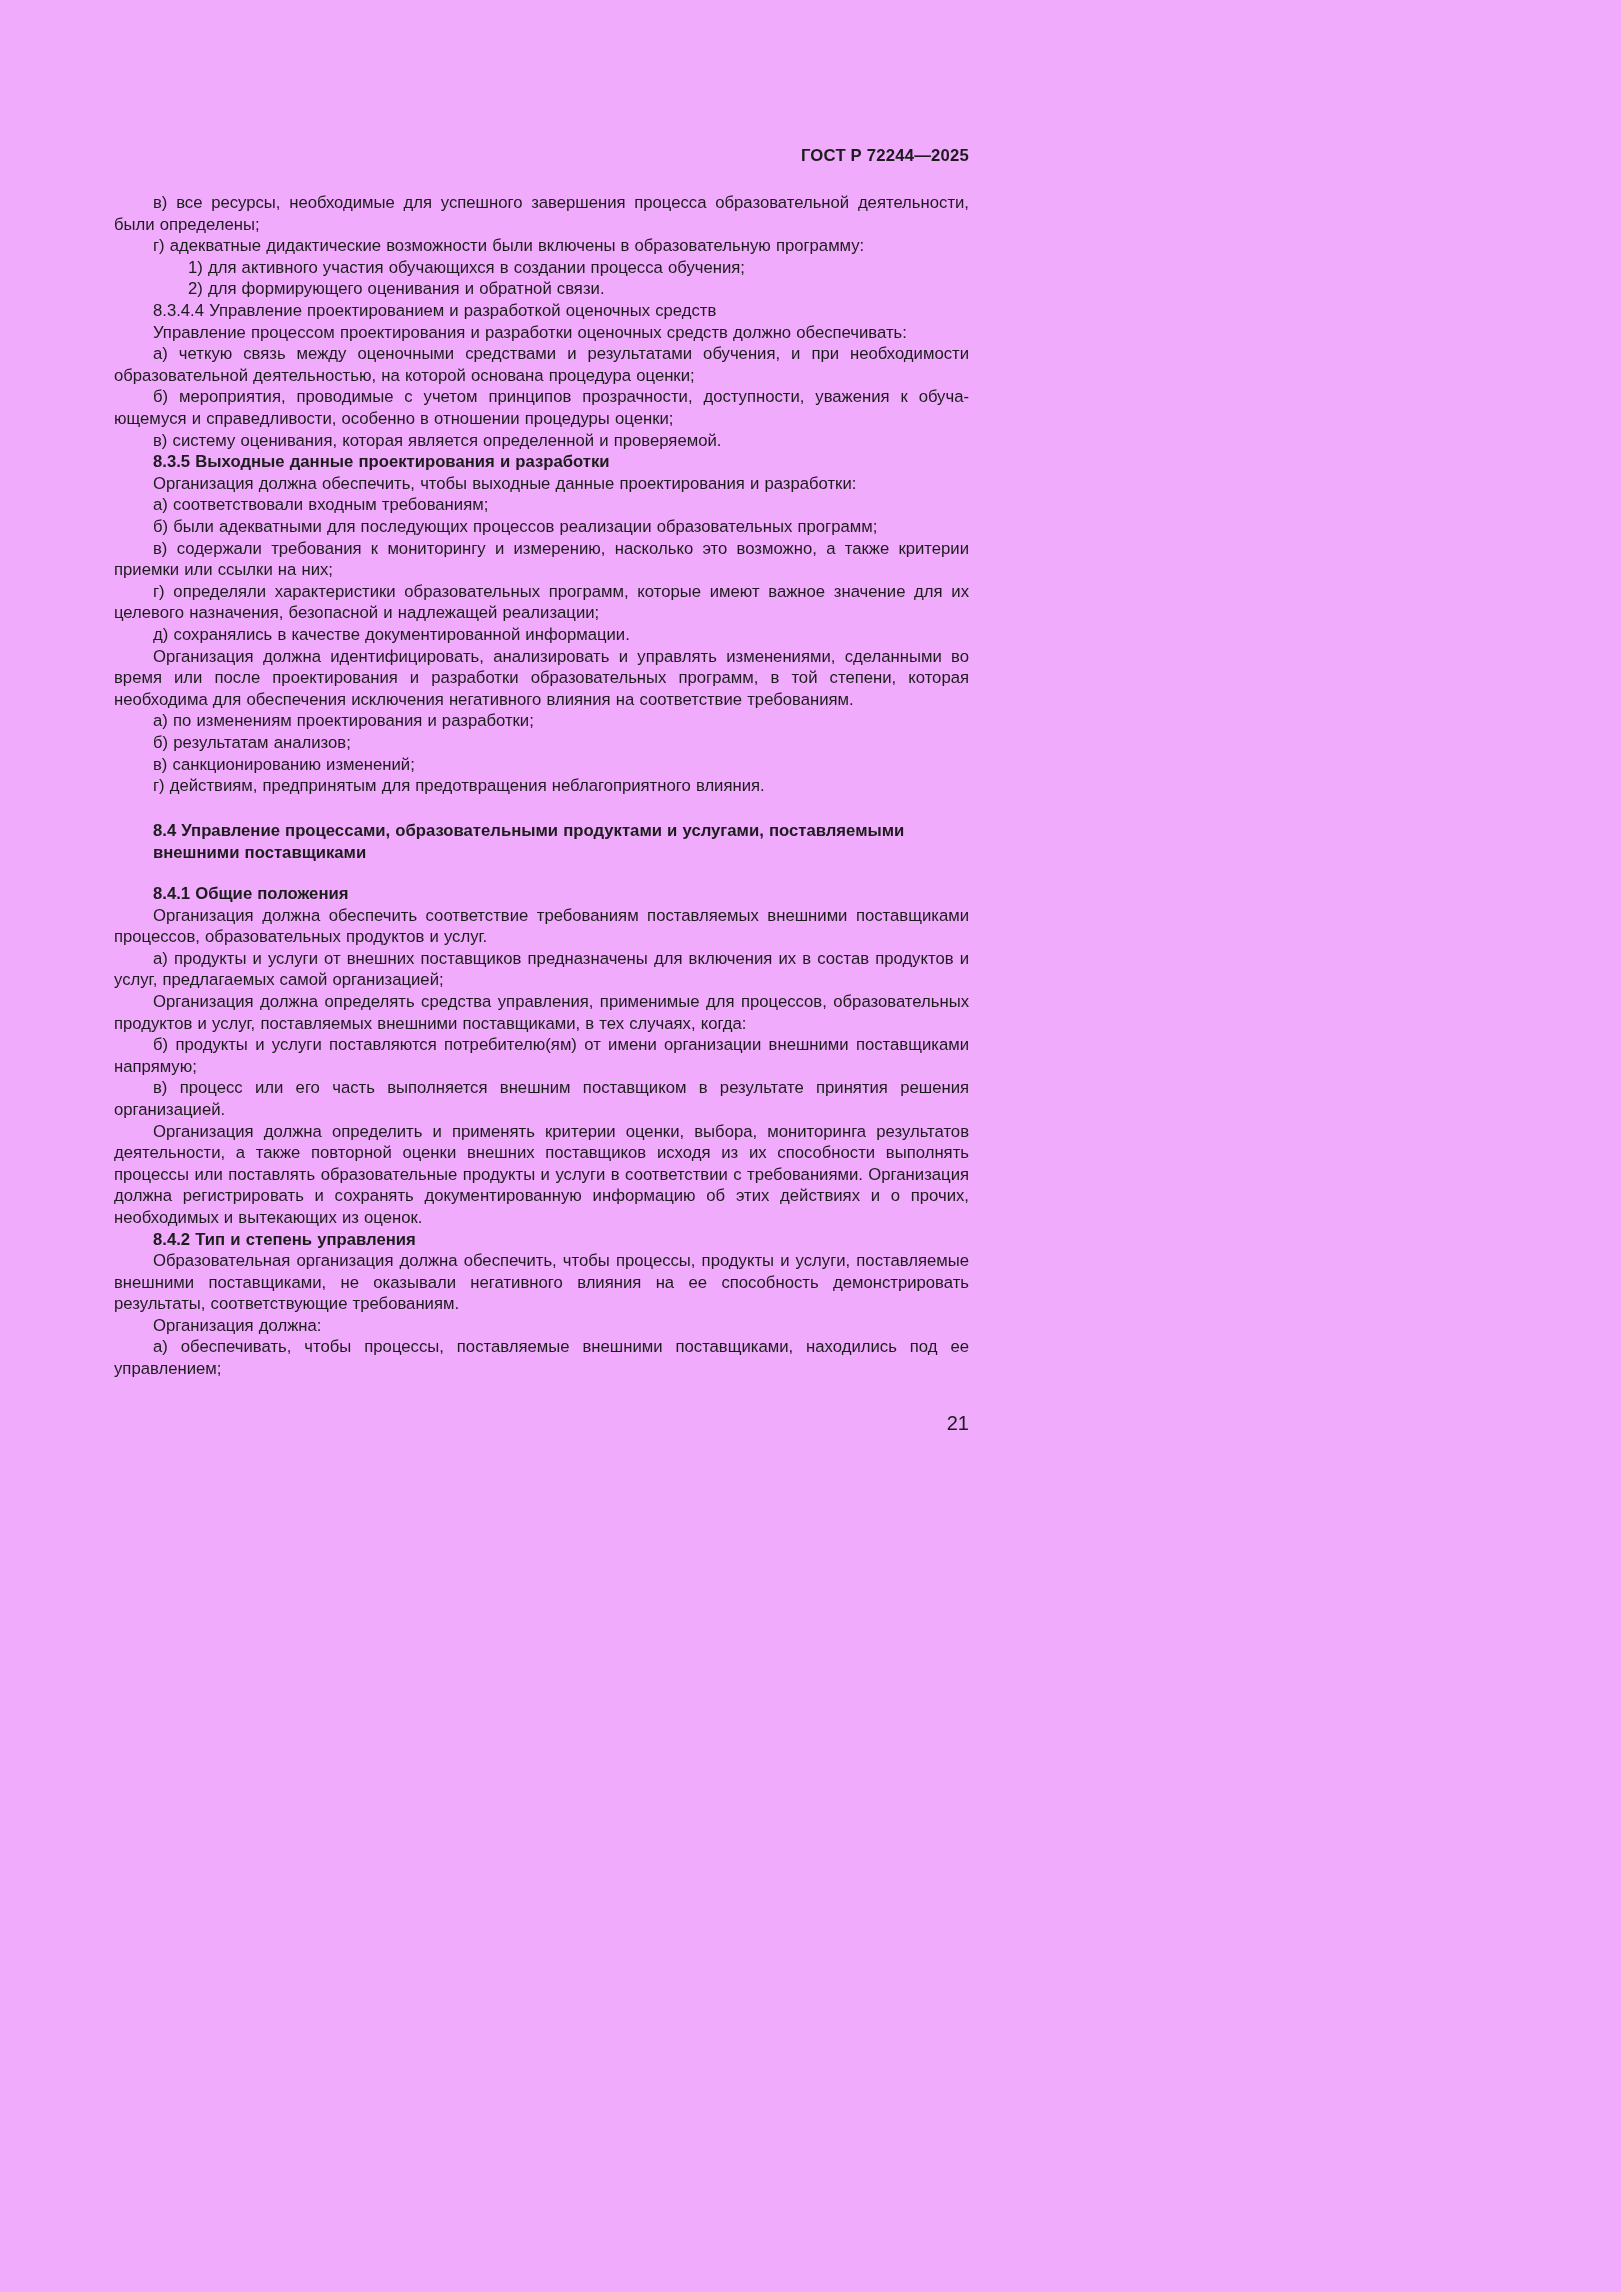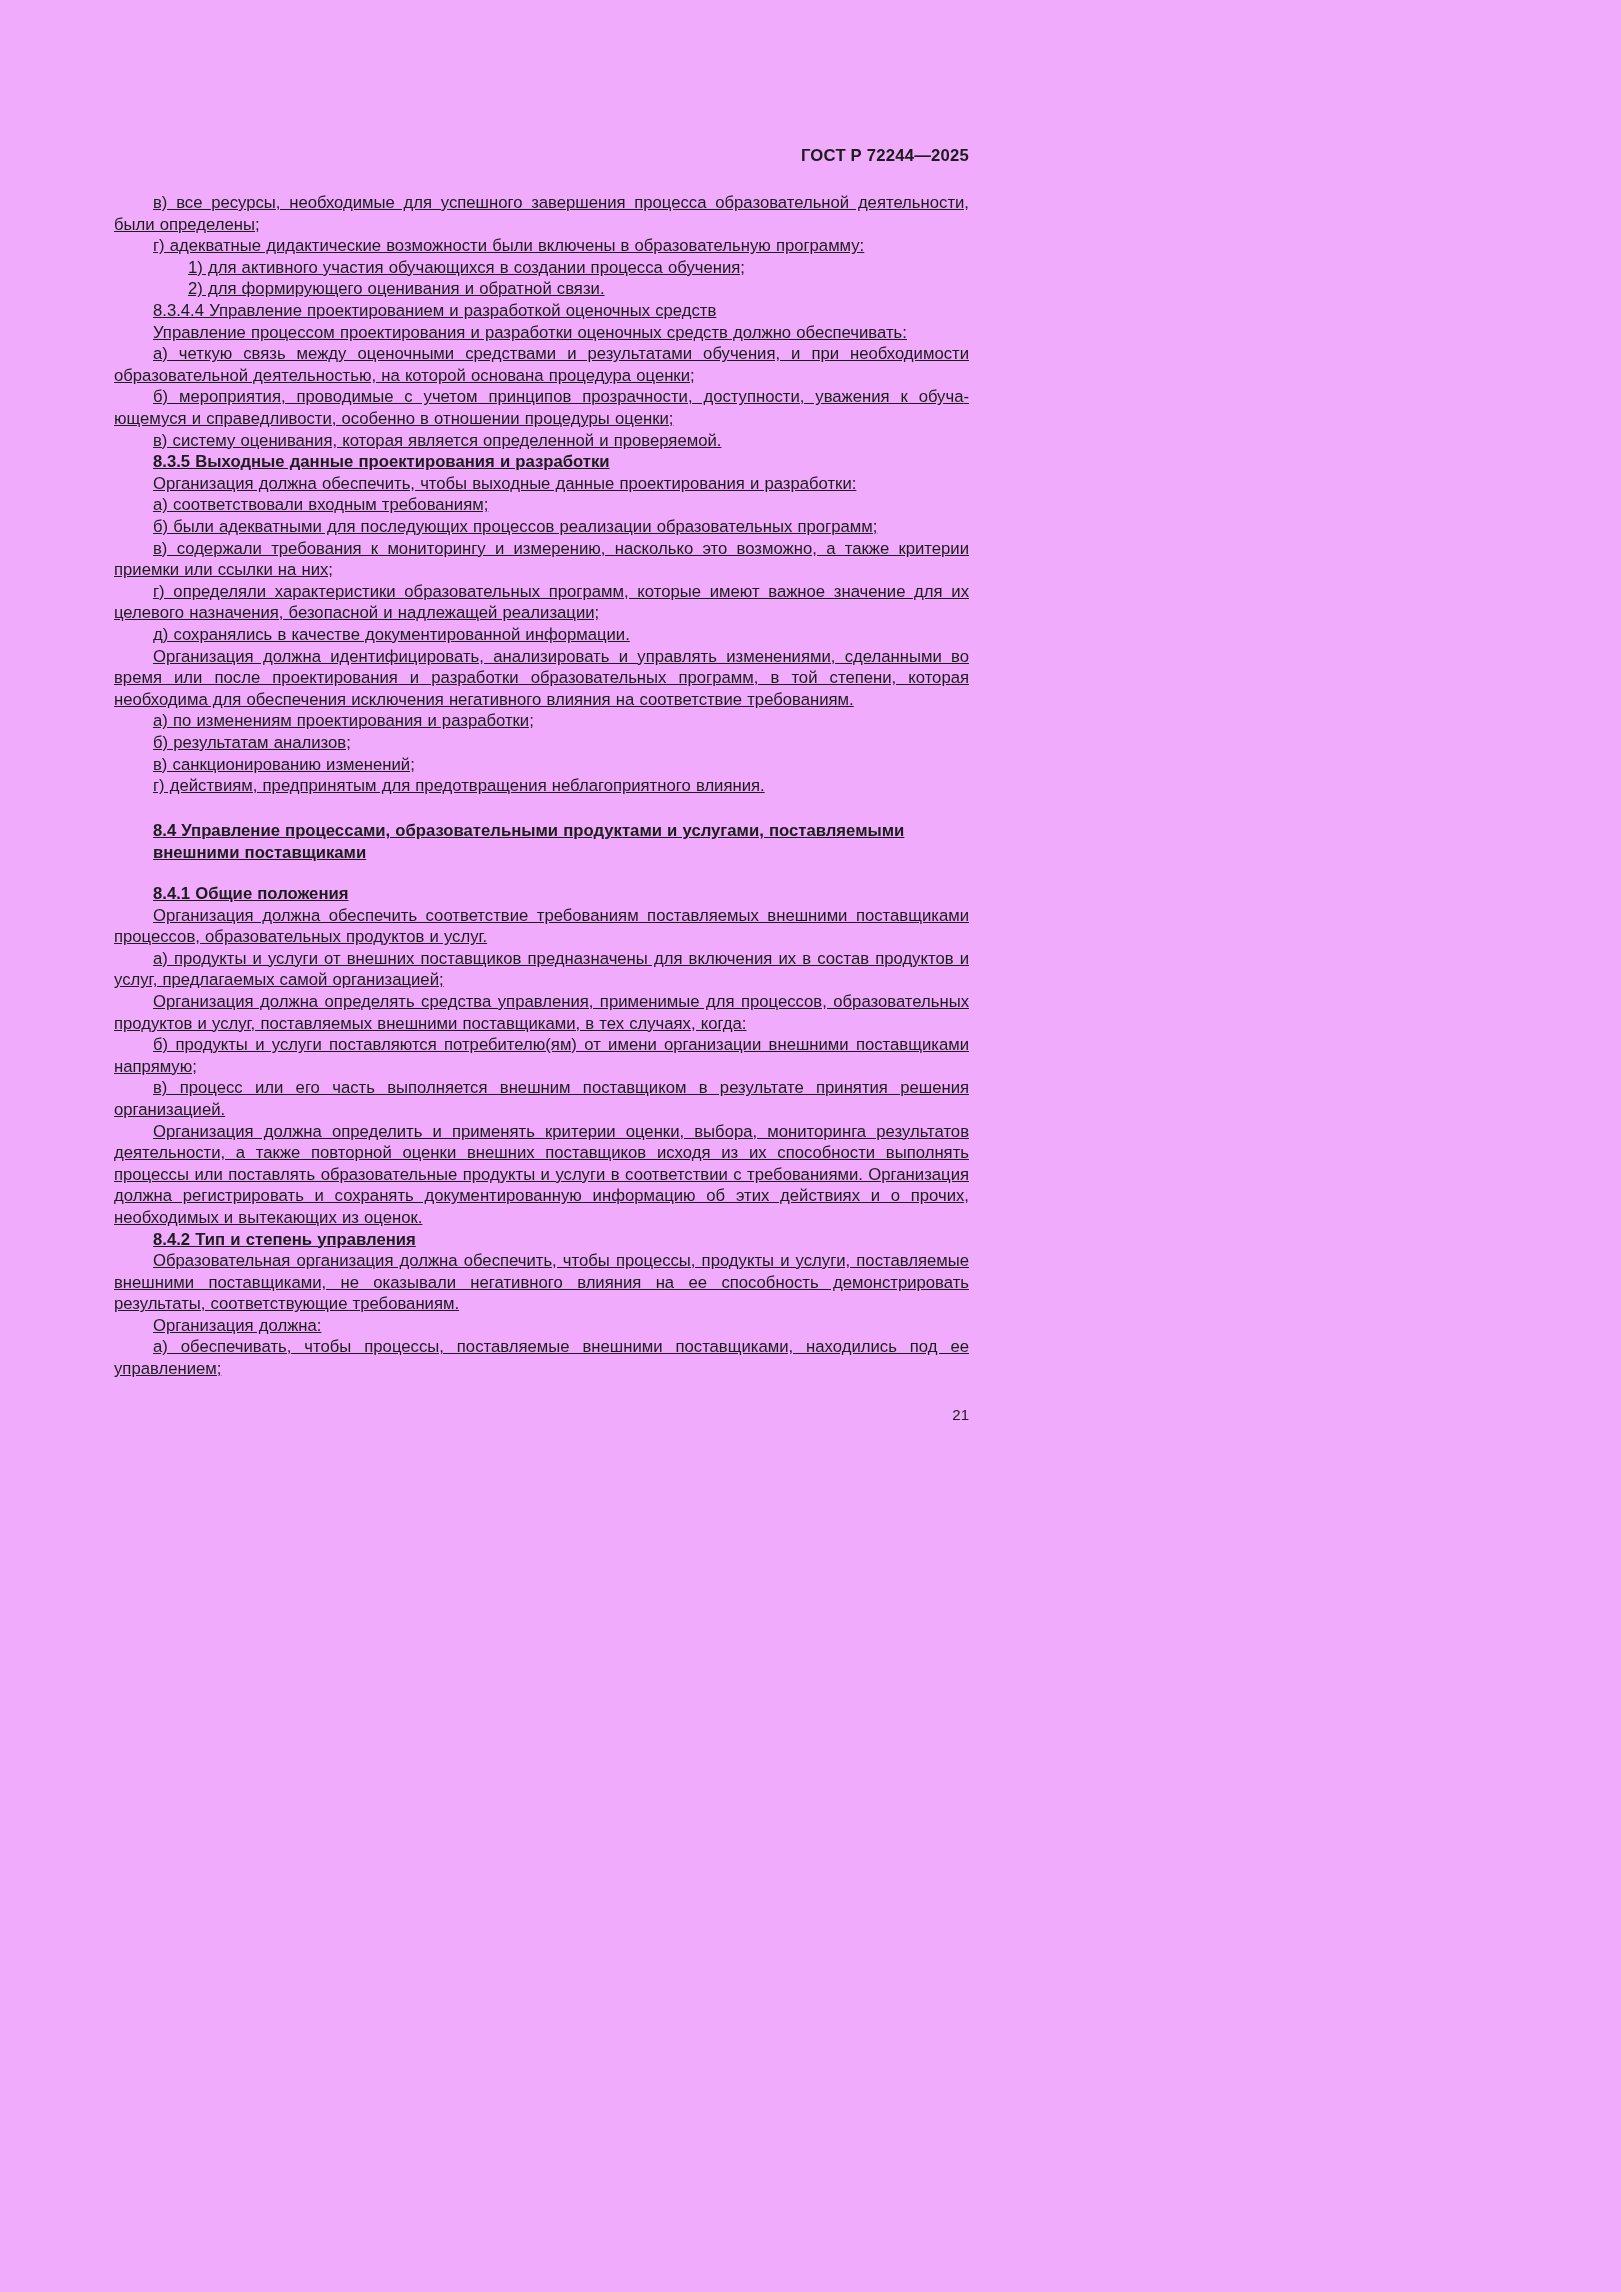"в) все ресурсы, необходимые для" .blk { text-decoration: underline -> none }
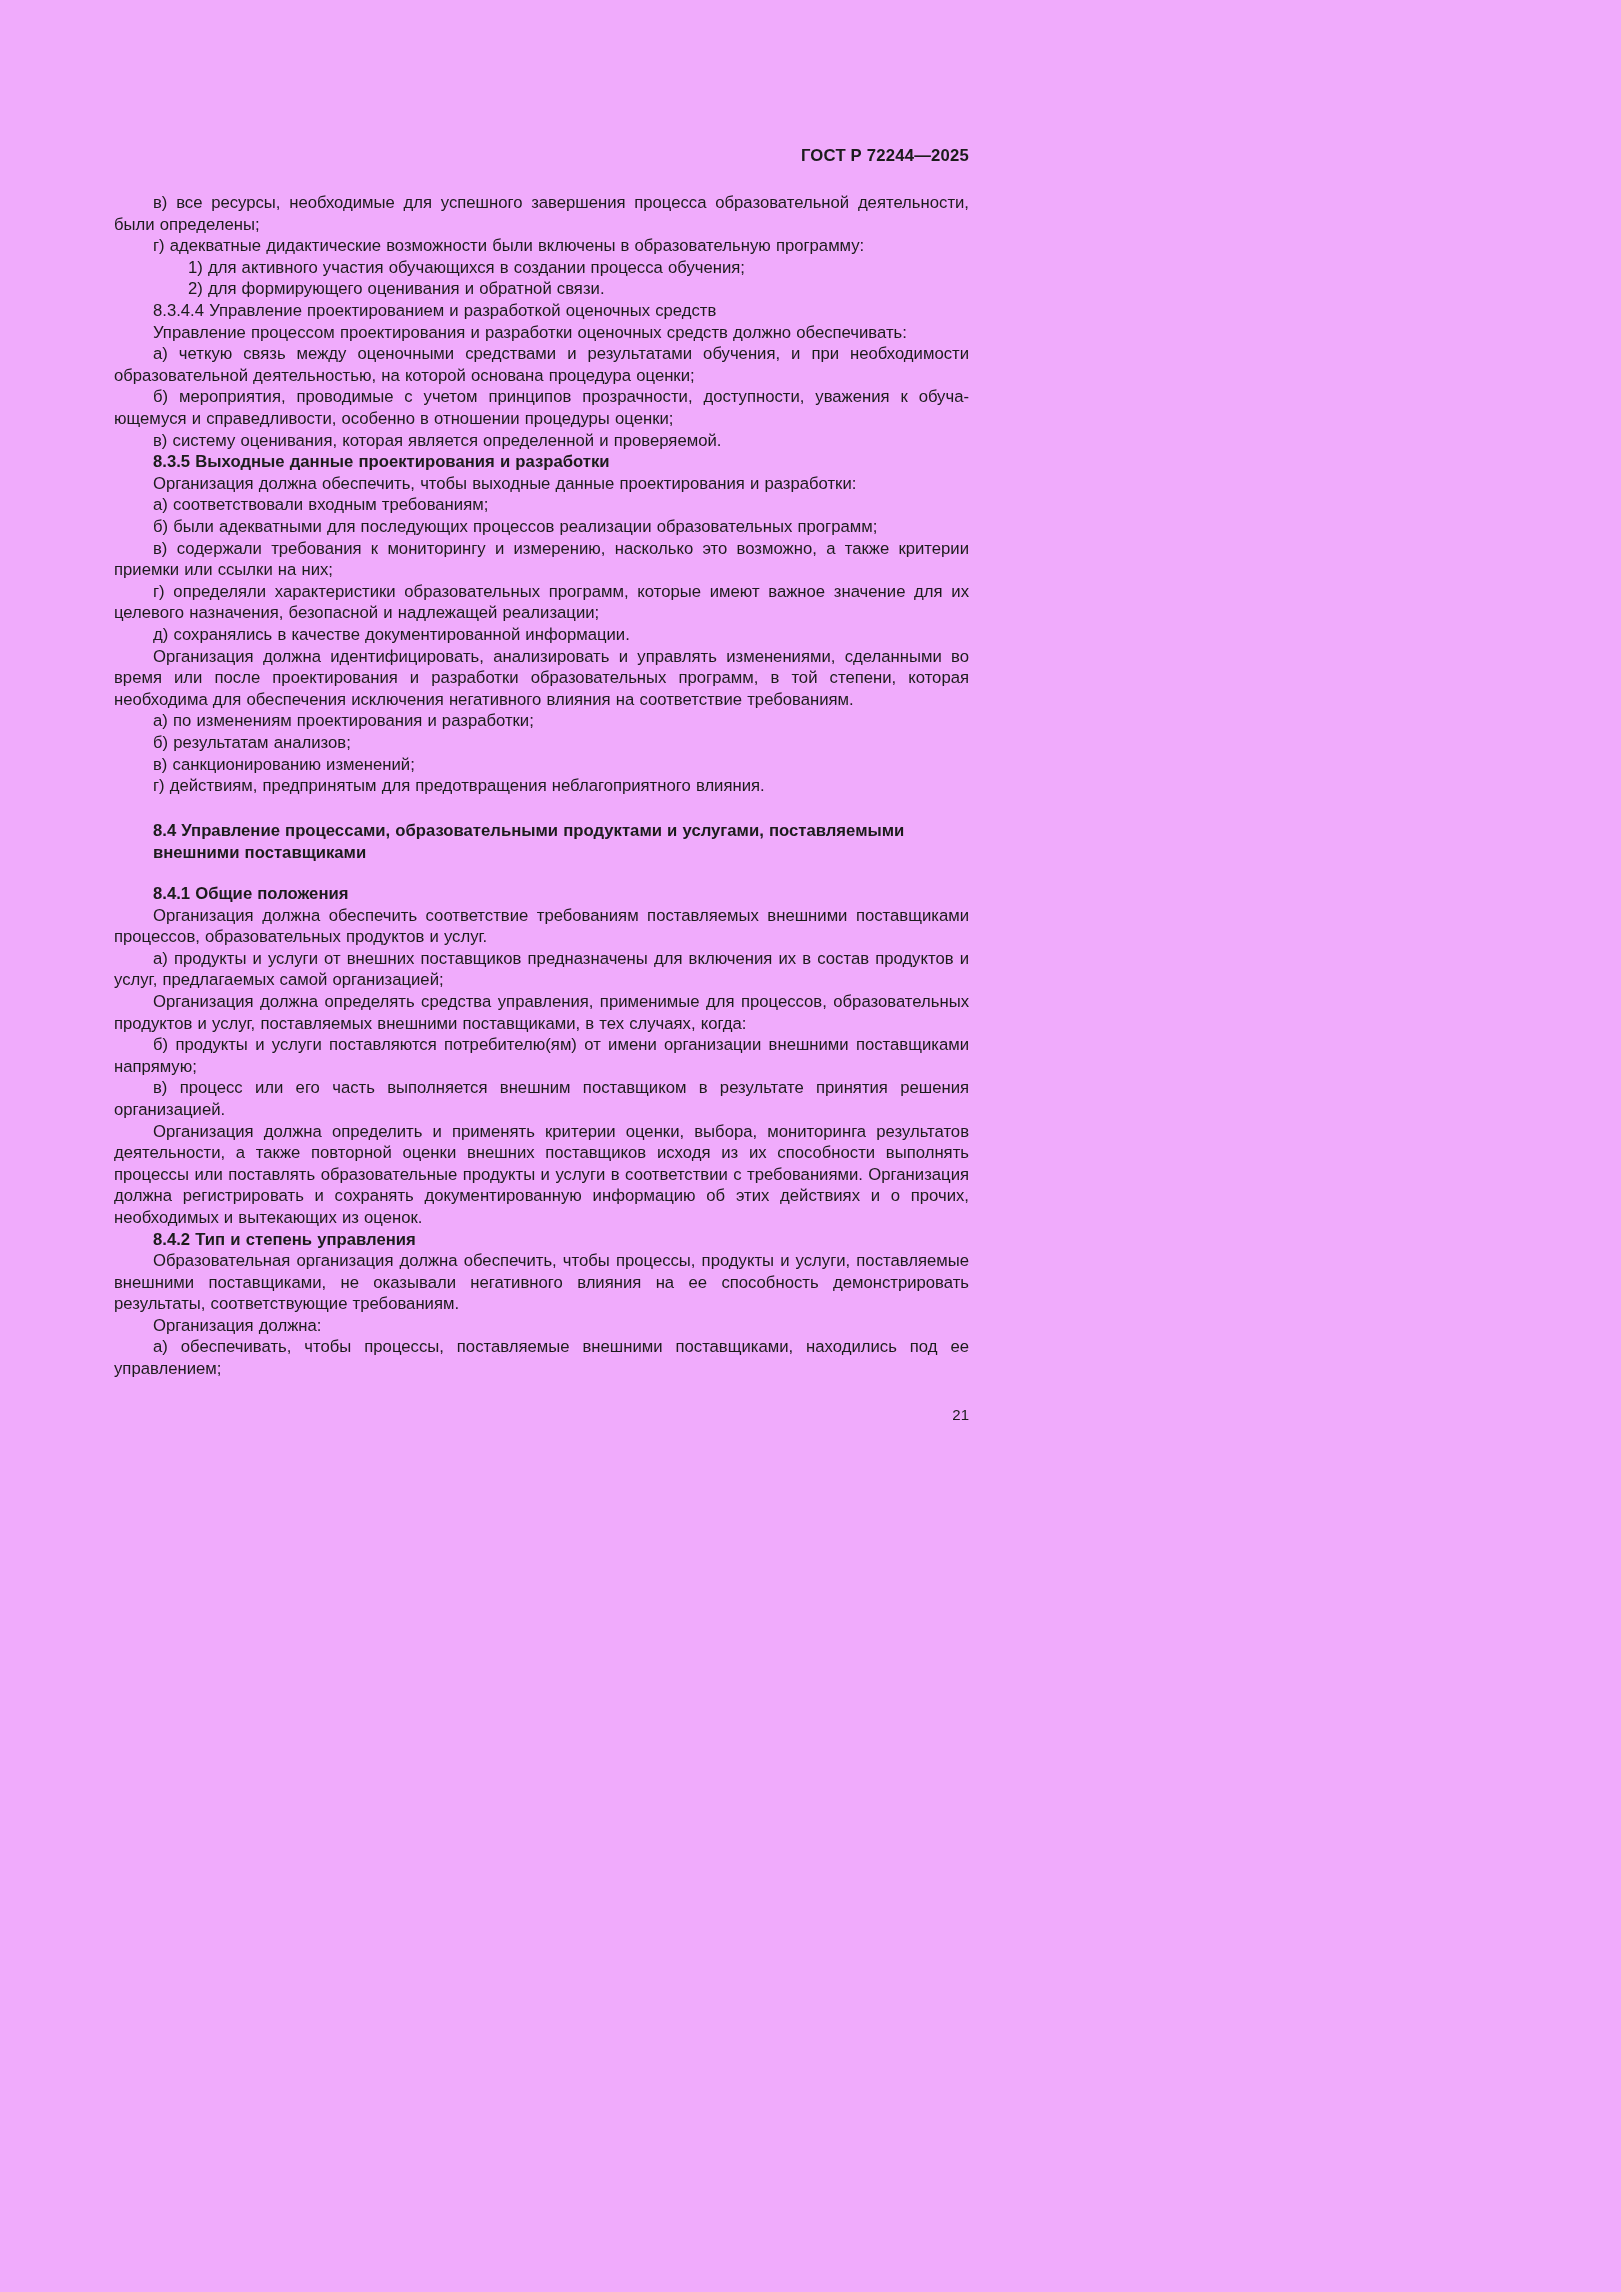"21" .page-number { font-size: 15px -> 20px; margin-top: 24px -> 33px }
